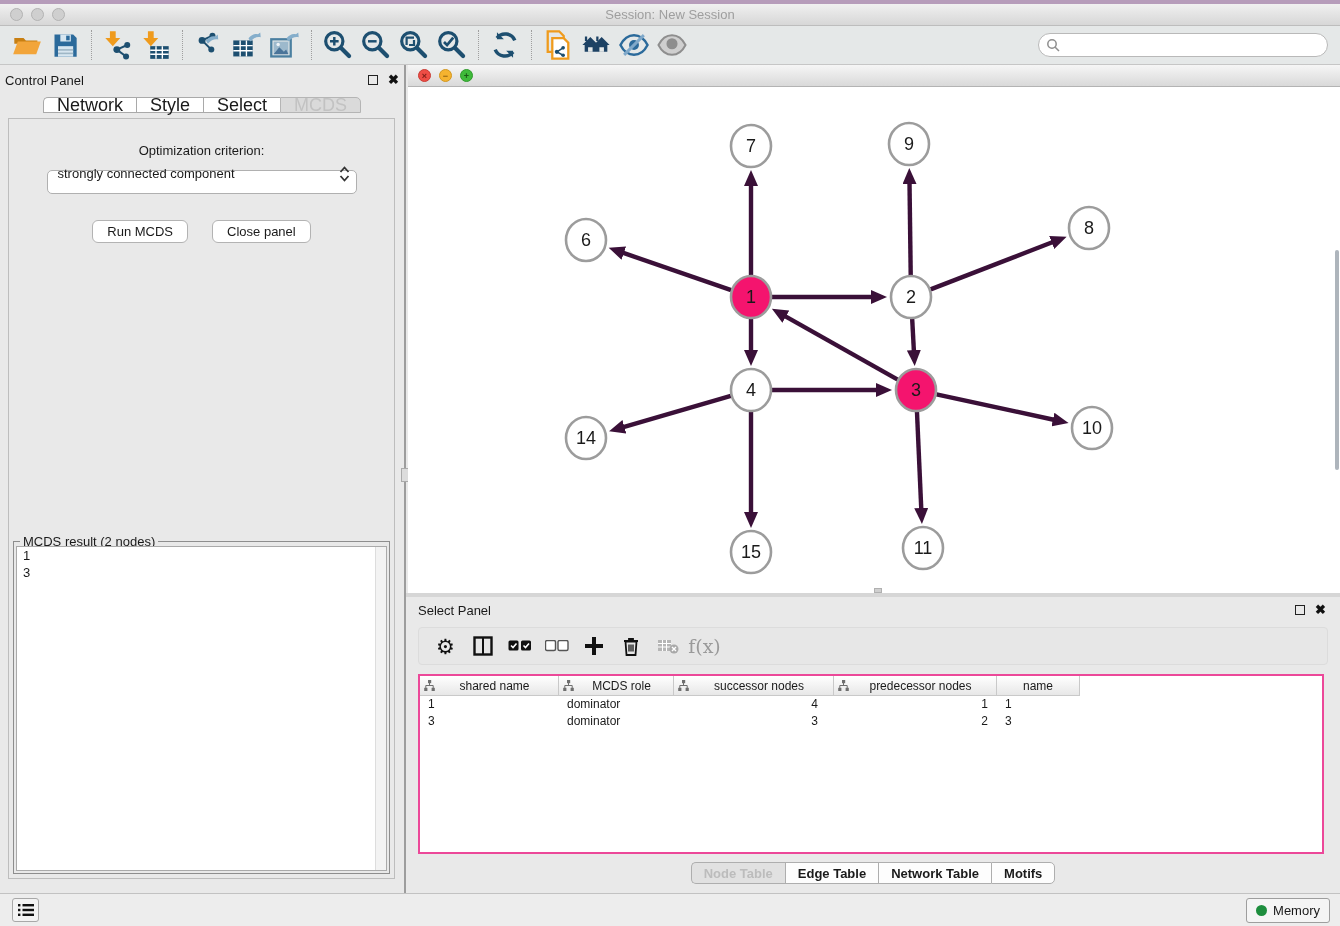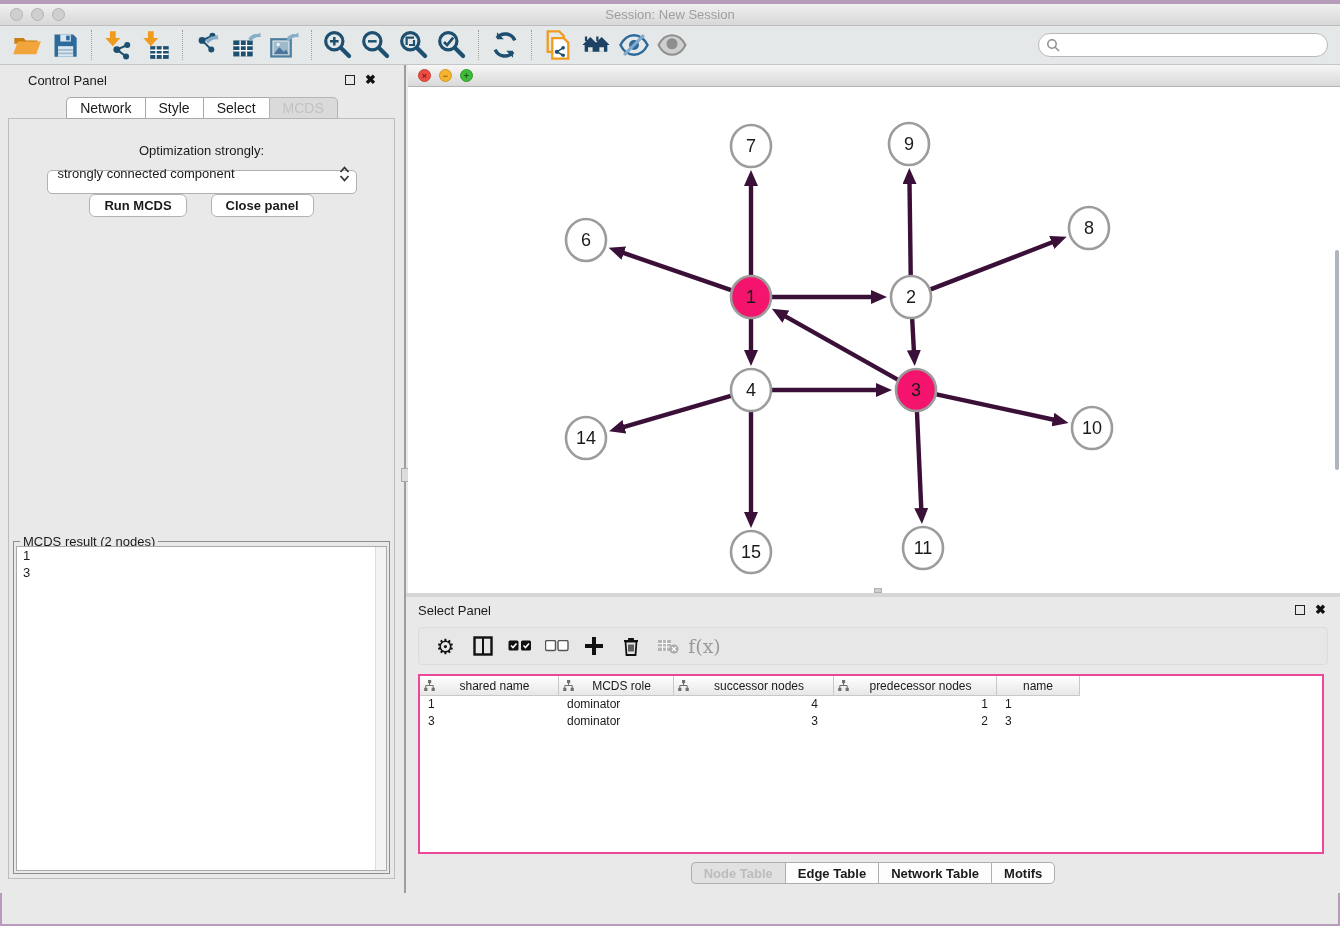"Control Panel" .cp-header { padding: 0 28px -> 0 5px }
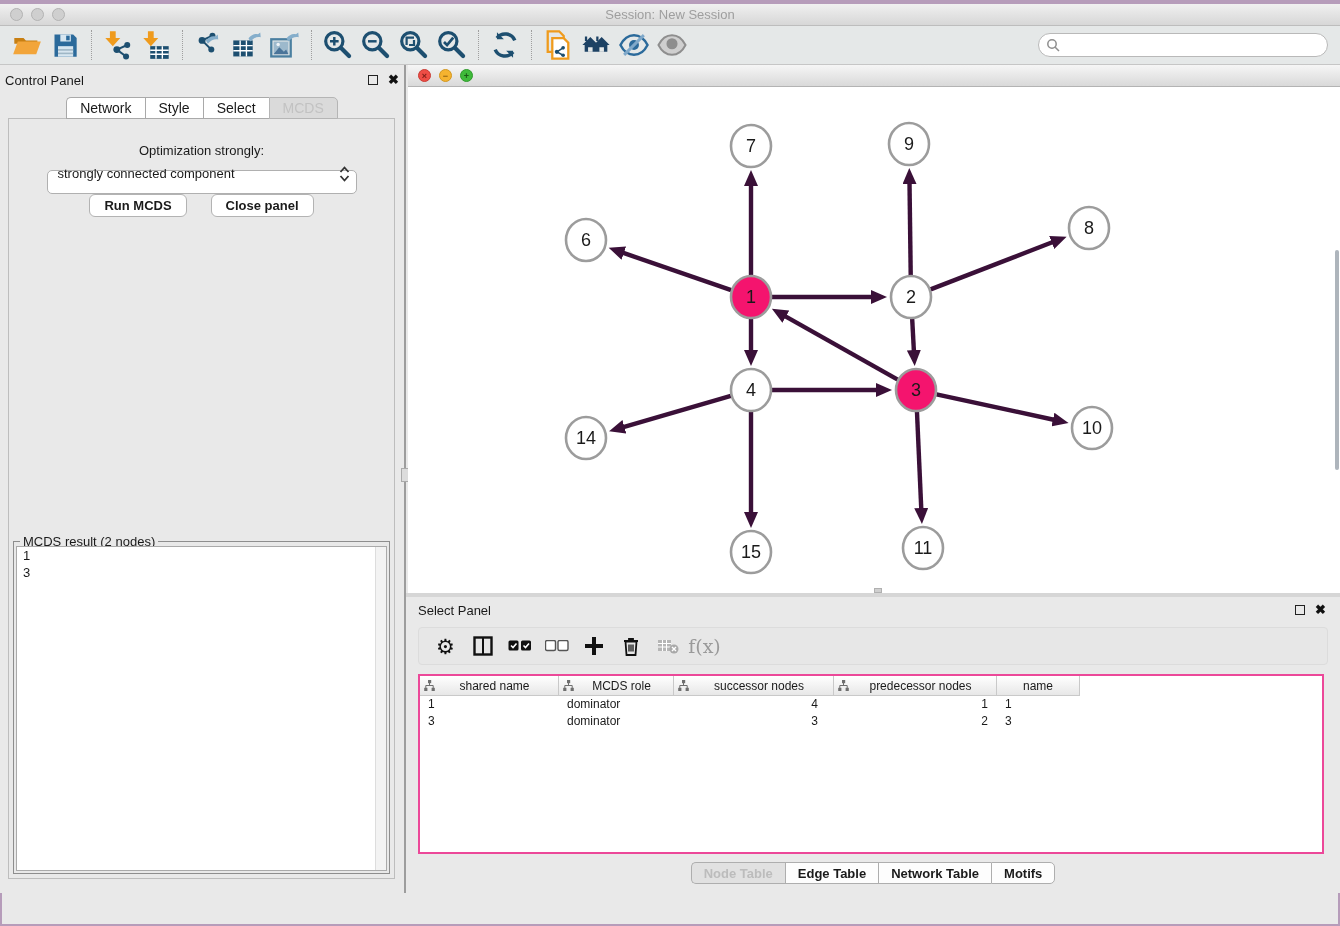"Network" .tab { font-size: 14px -> 18px; height: 22px -> 16px }
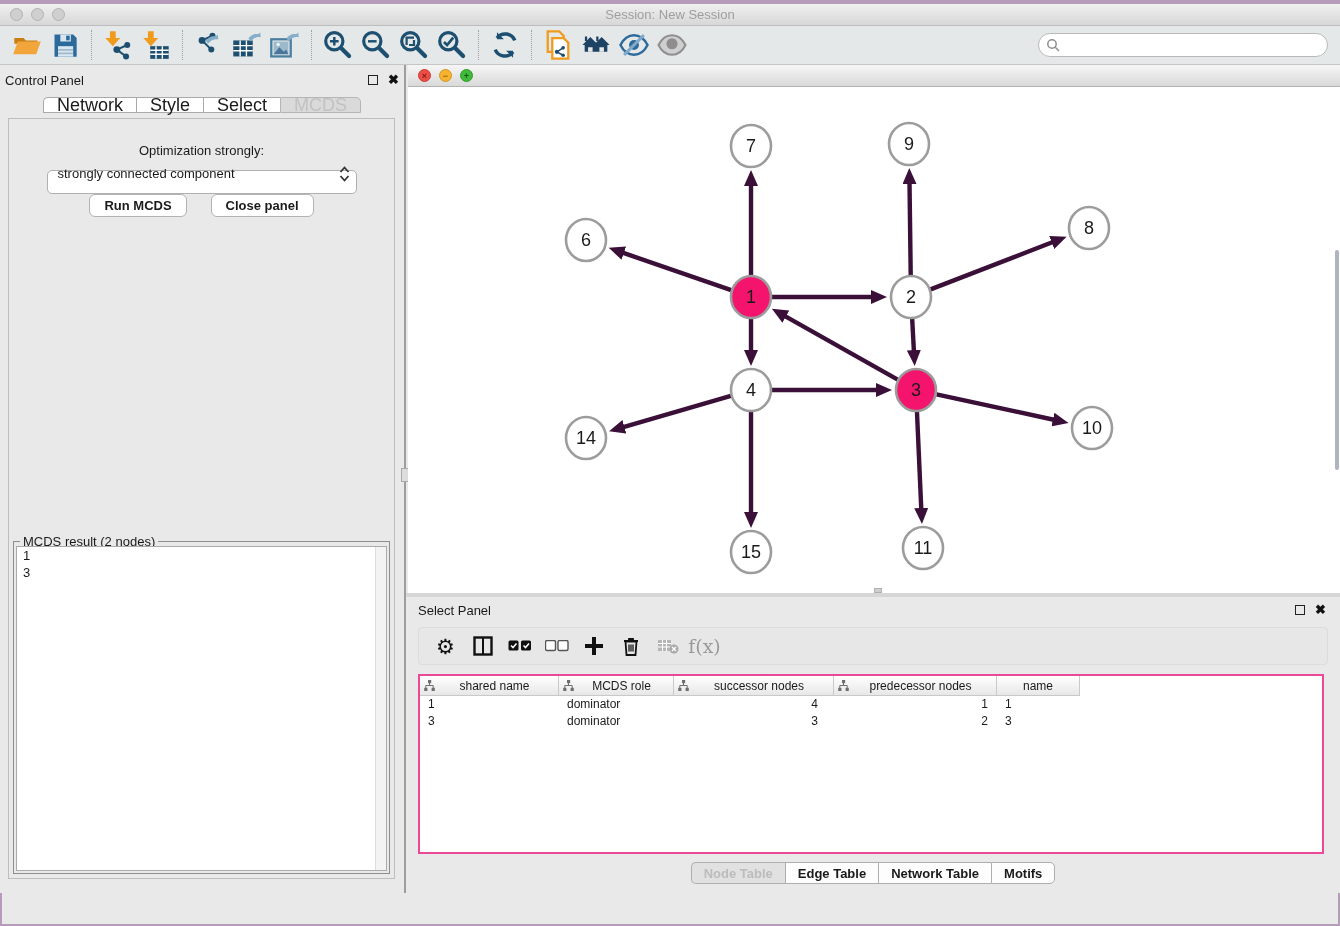"Optimization strongly:" div.opt-label { text: strongly -> criterion }
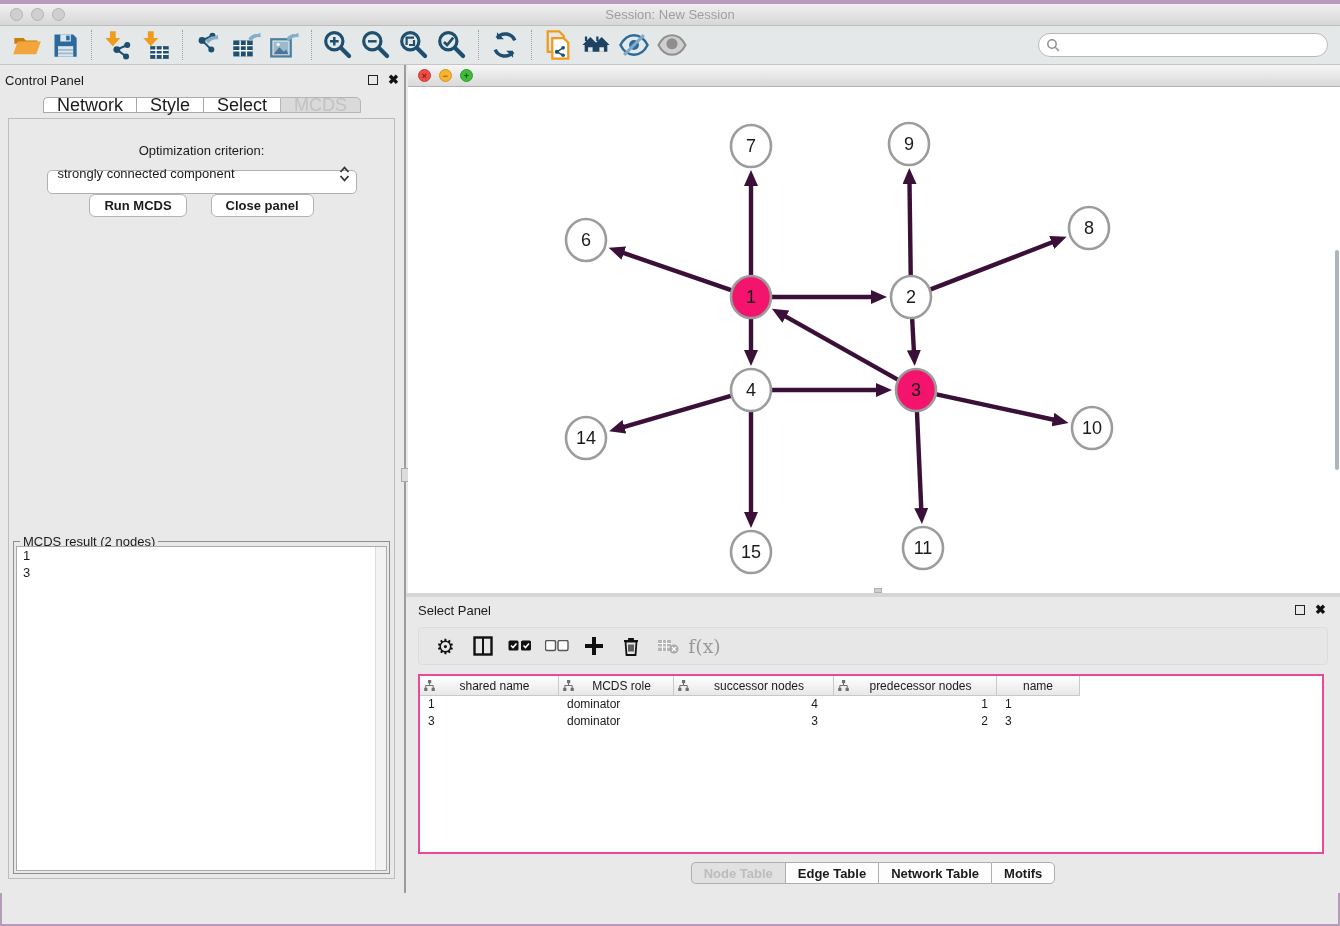"Run MCDS" .btn-row { font-weight: bold -> none; margin-top: 0 -> 26px }
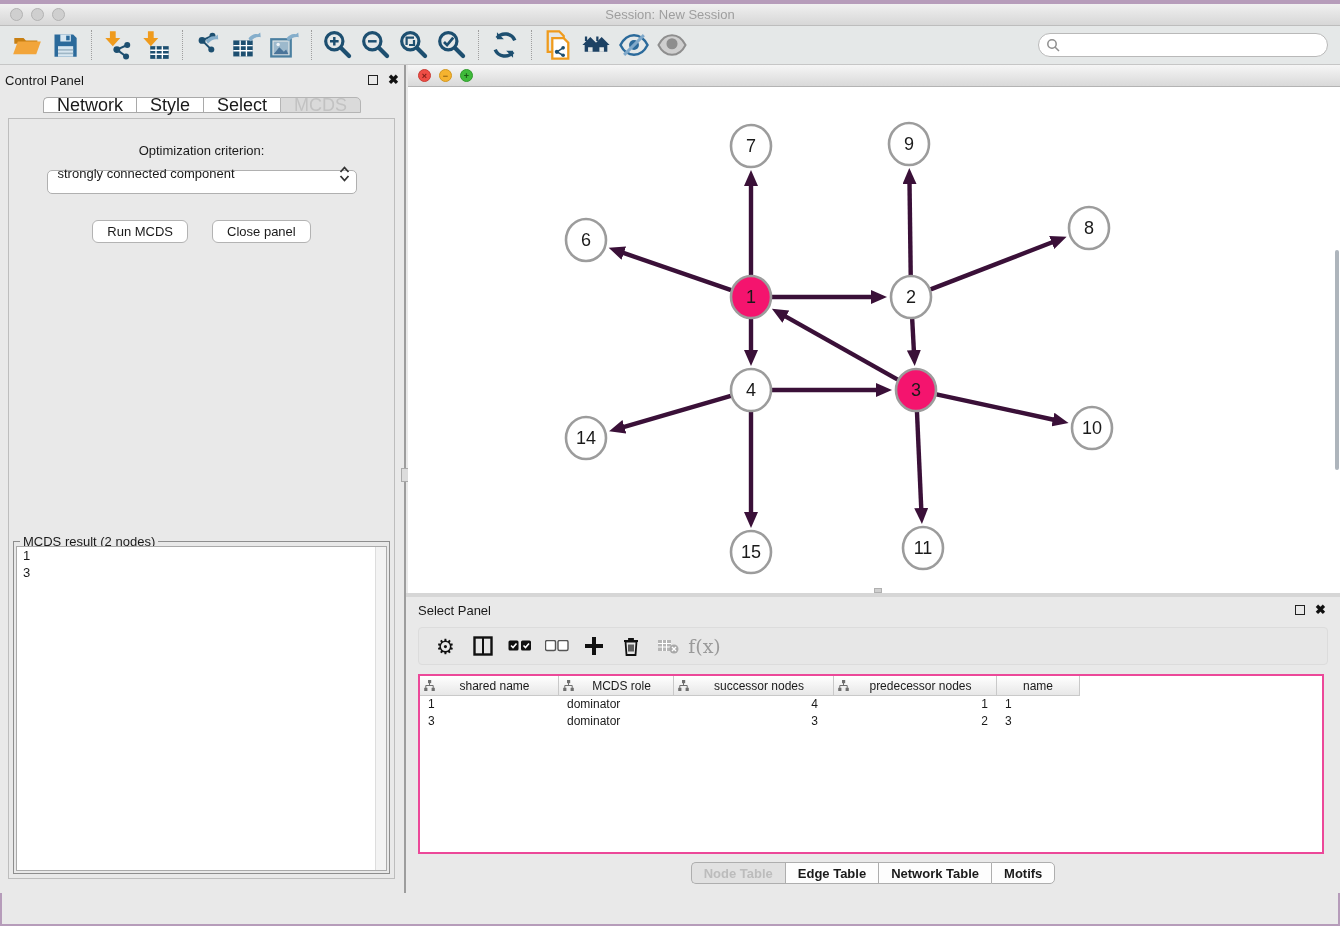"Memory" div.statusbar { html: none -> <div> <span> <svg> <rect></rect> <rect></rect> <rect></rect> <rect></rect> <rect></rect> <rect></rect> </svg> </span> <span> <span></span> <span>Memory</span> </span> </div> }
